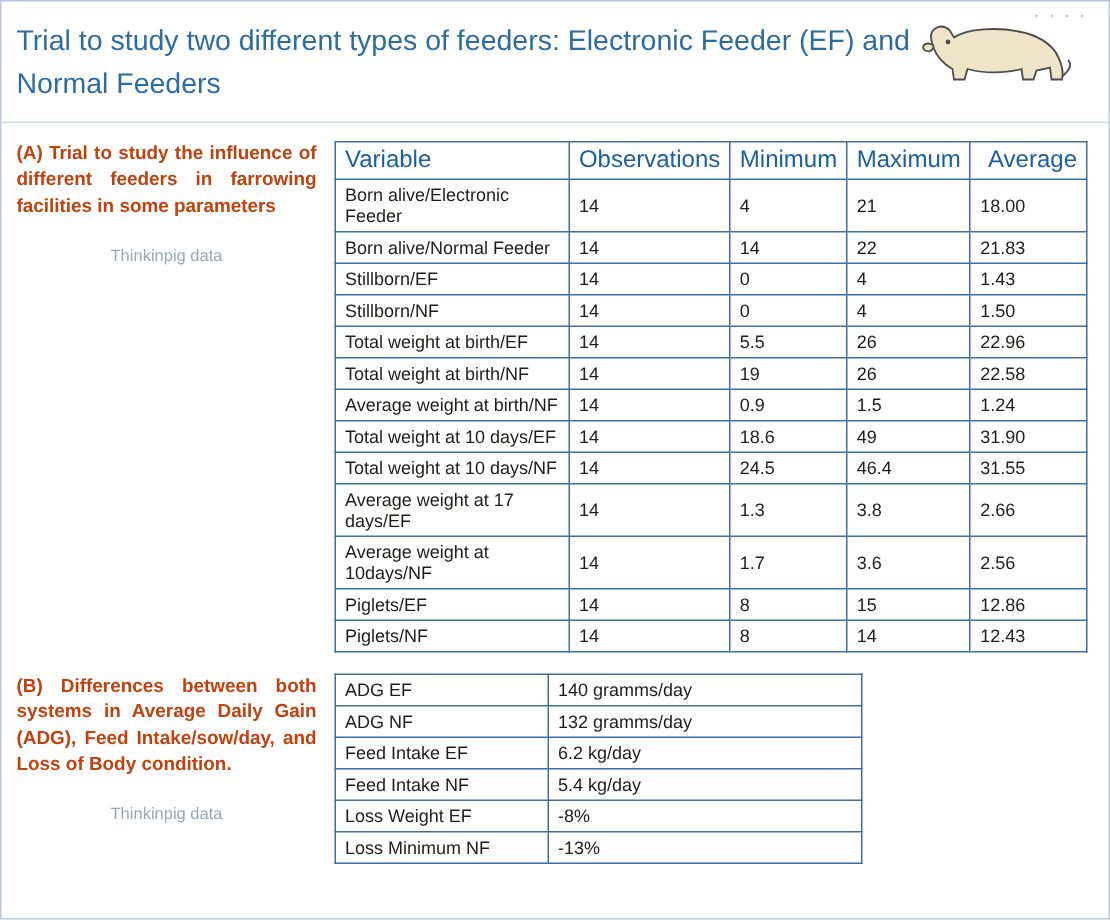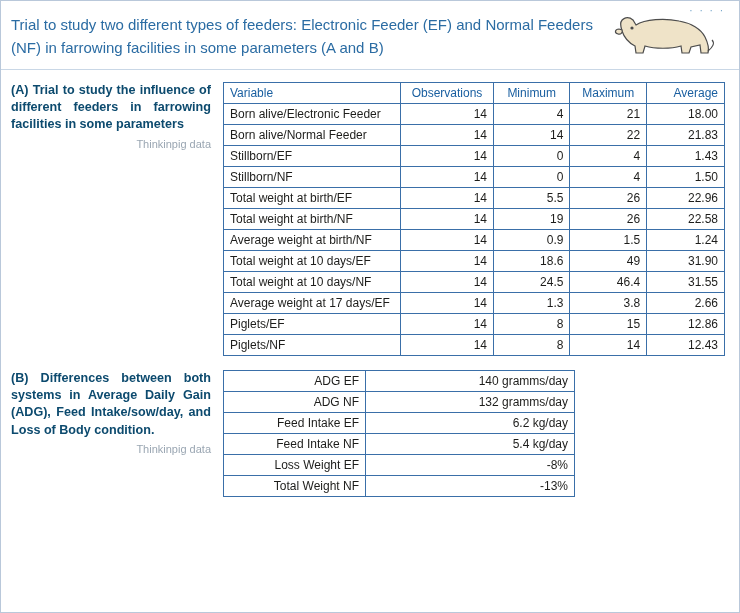"Trial to study two different" .header-title { font-size: 15px -> 19px }
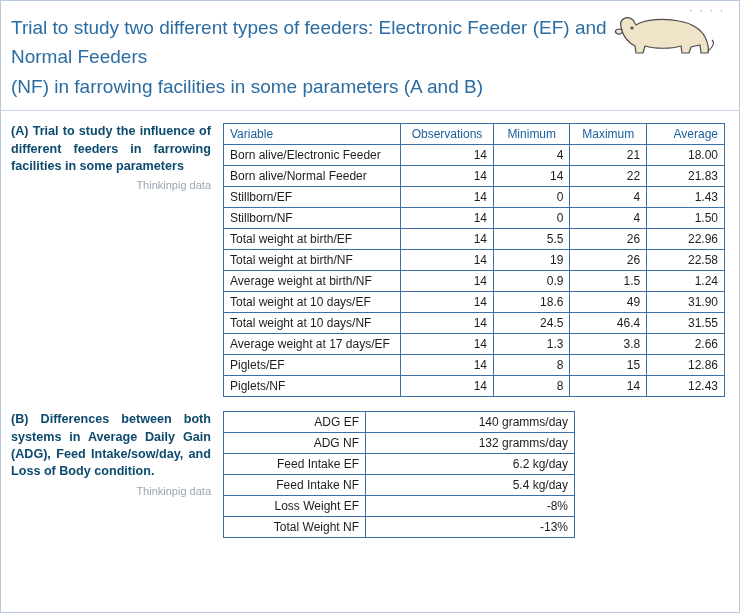"(NF) in farrowing facilities in" span.line { html: <span>(NF) in farrowing facilities in some parameters (A and B)</span> -> none }
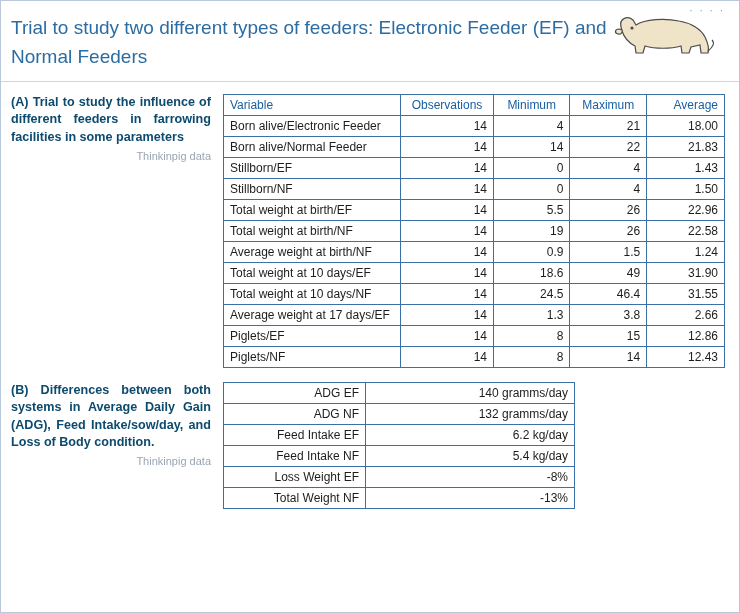"(A) Trial to study the" .caption-title { color: #0c4a6e -> #c2410c }
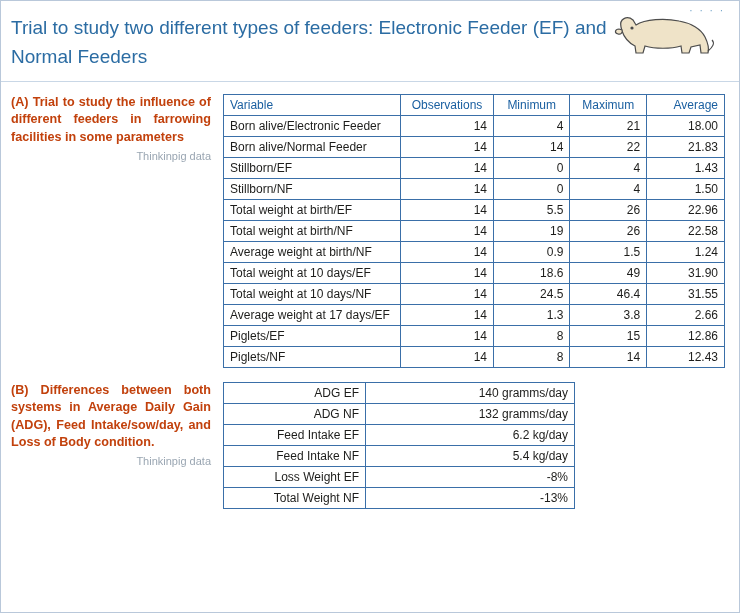"Variable" table.data-a th { font-size: 12px -> 16px }
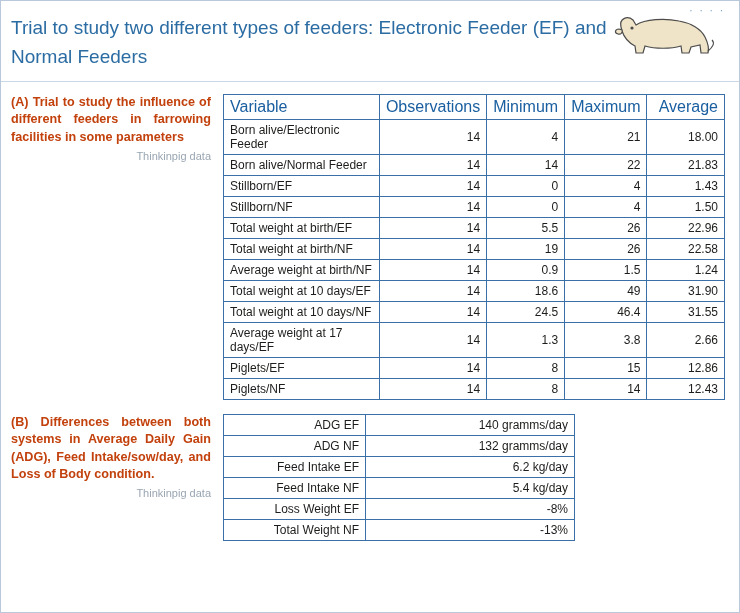"14" table.data-a td.num { text-align: right -> left }
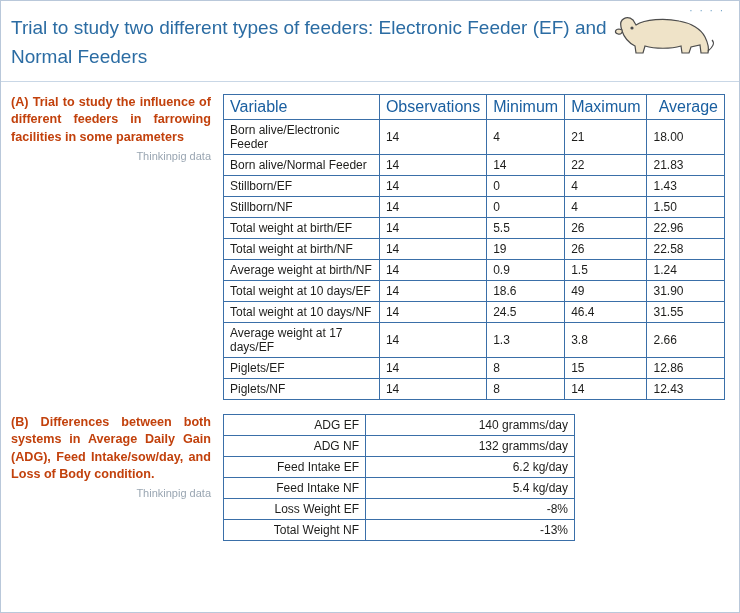"Thinkinpig data" .caption-sub { margin-top: 4px -> 19px; text-align: right -> center }
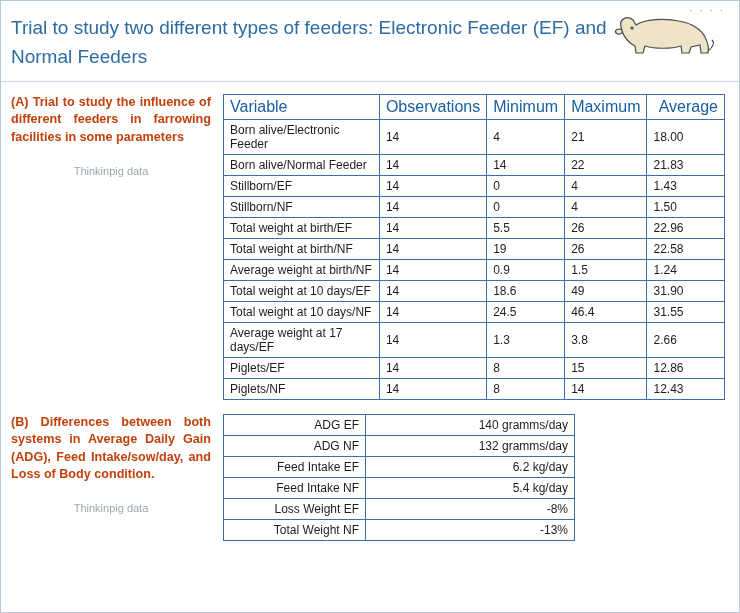"Average weight at 10days/NF" tr { html: none -> <tr> <td>Average weight at 10days/NF</td> <td>14</td> <td>1.7</td> <td>3.6</td> <td>2.56</td> </tr> }
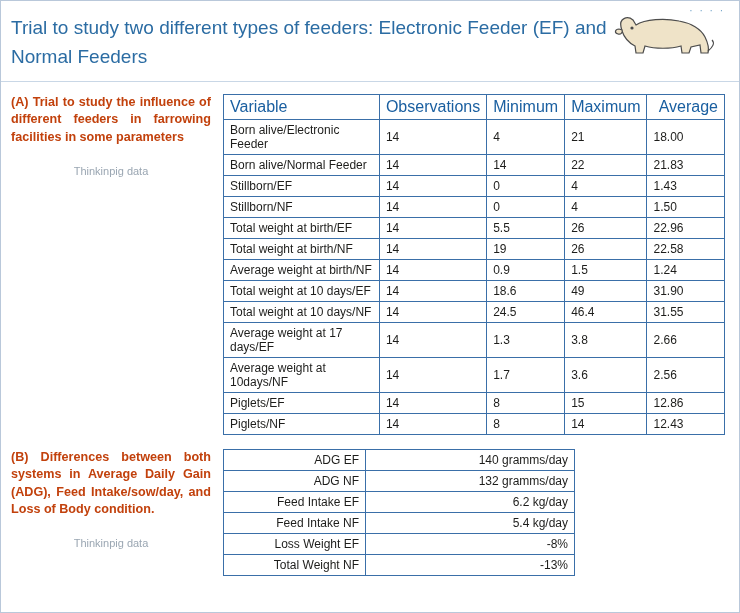"ADG EF" table.data-b td { text-align: right -> left }
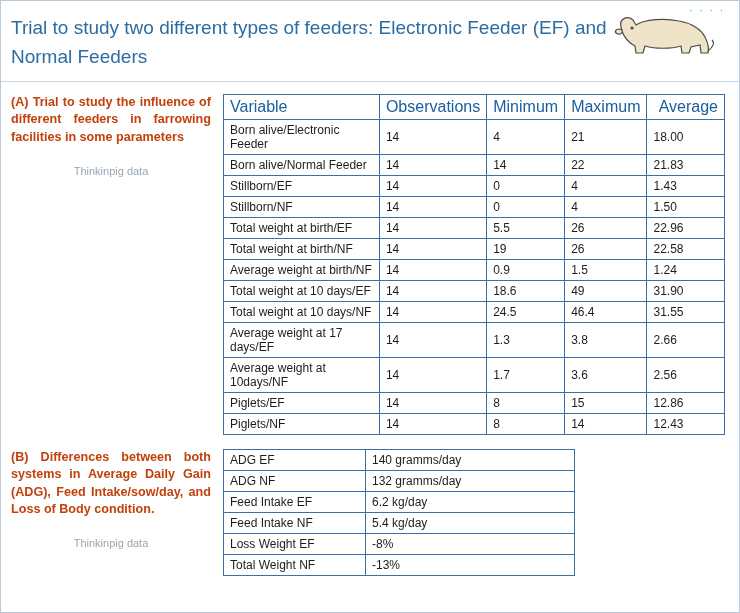"Total Weight NF" td.label-col { text: Total Weight -> Loss Minimum }
